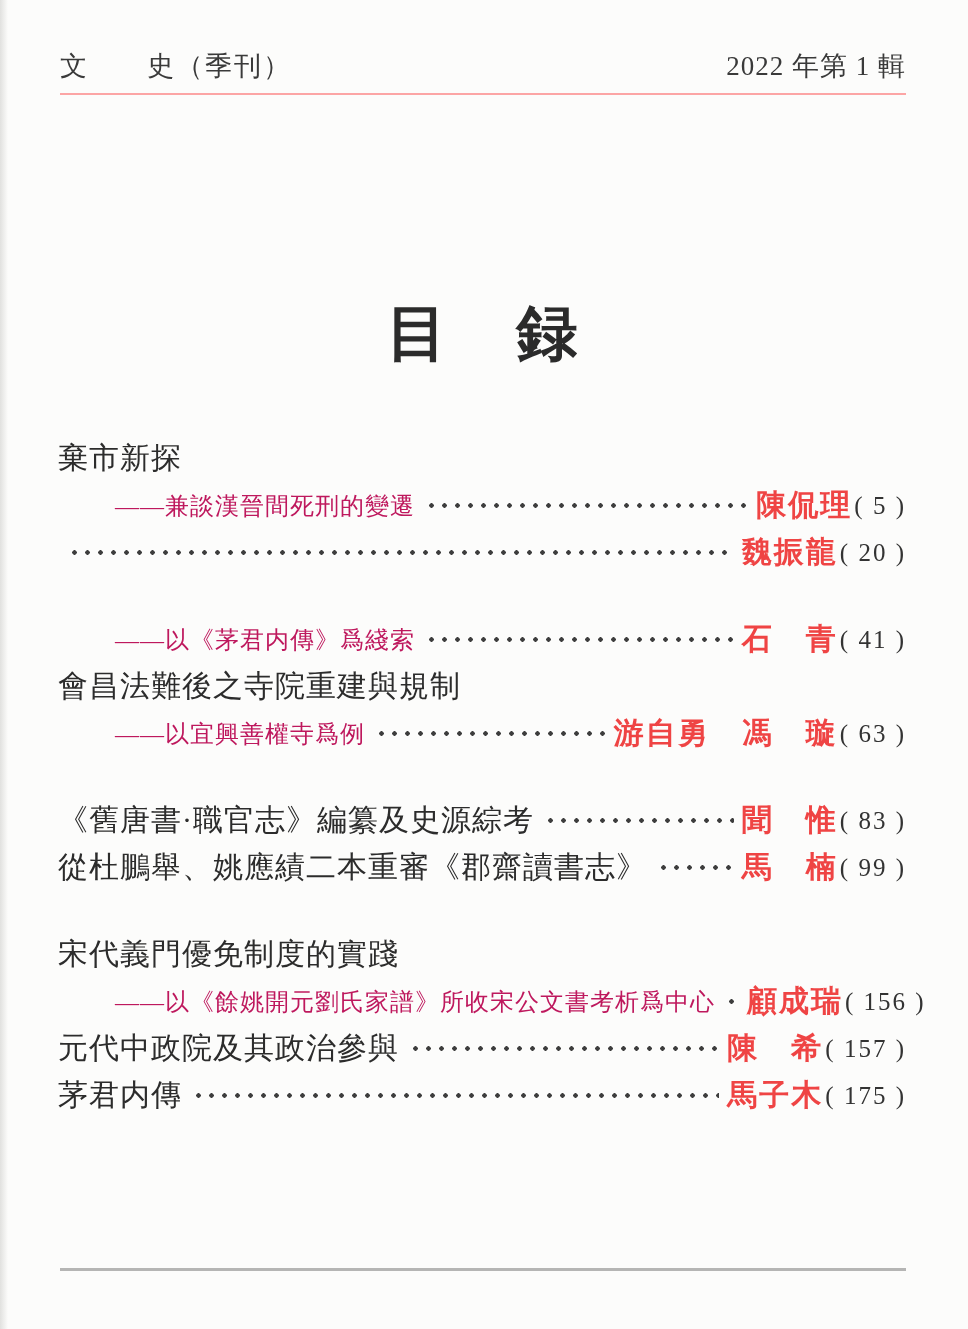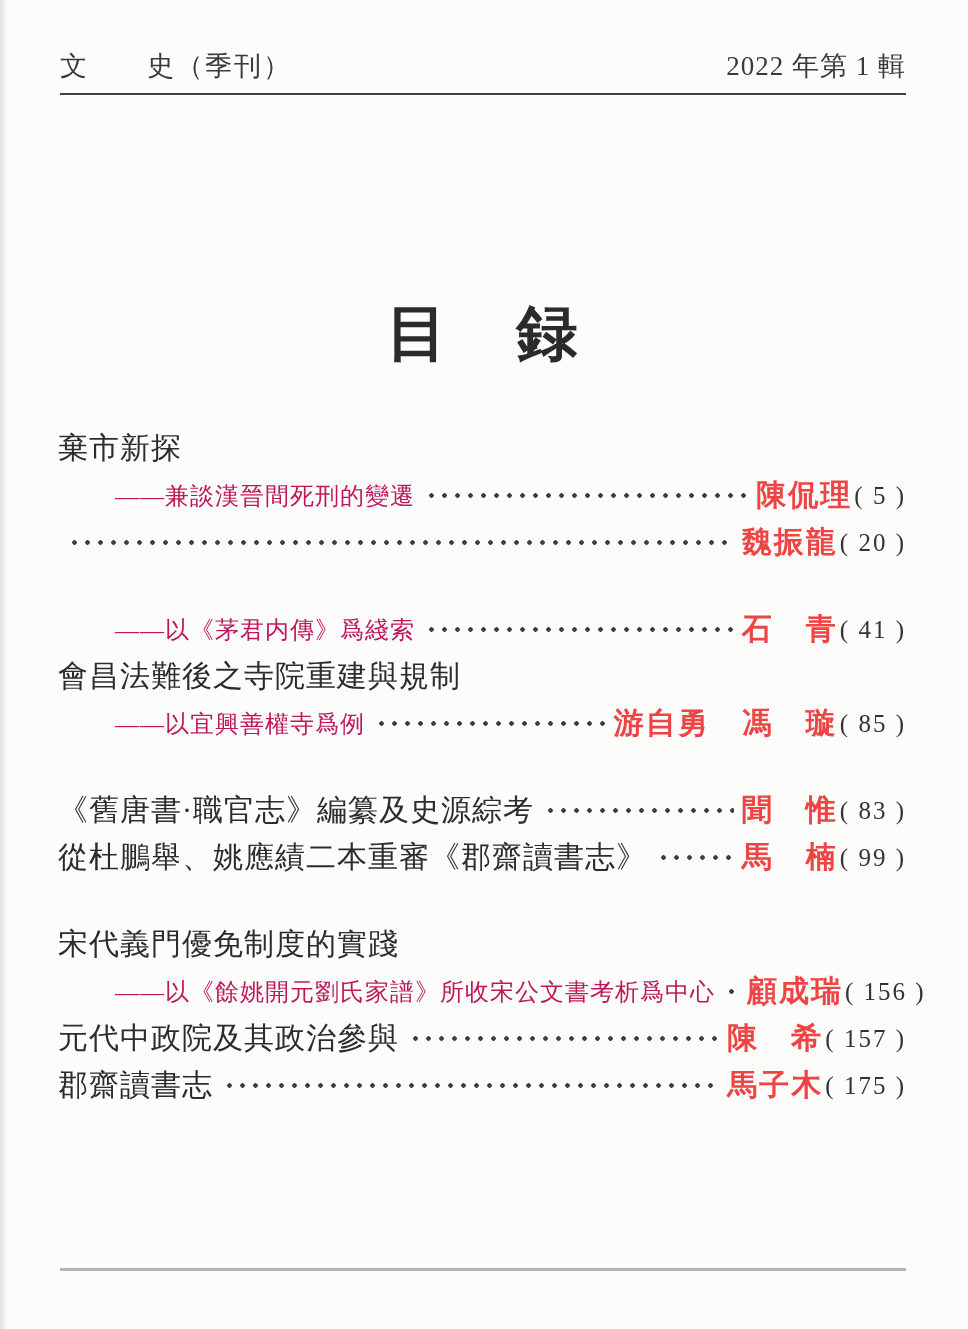"文 史（季刊）" .header { border-bottom: 2px solid #404040 -> 2px solid #fca5a5 }
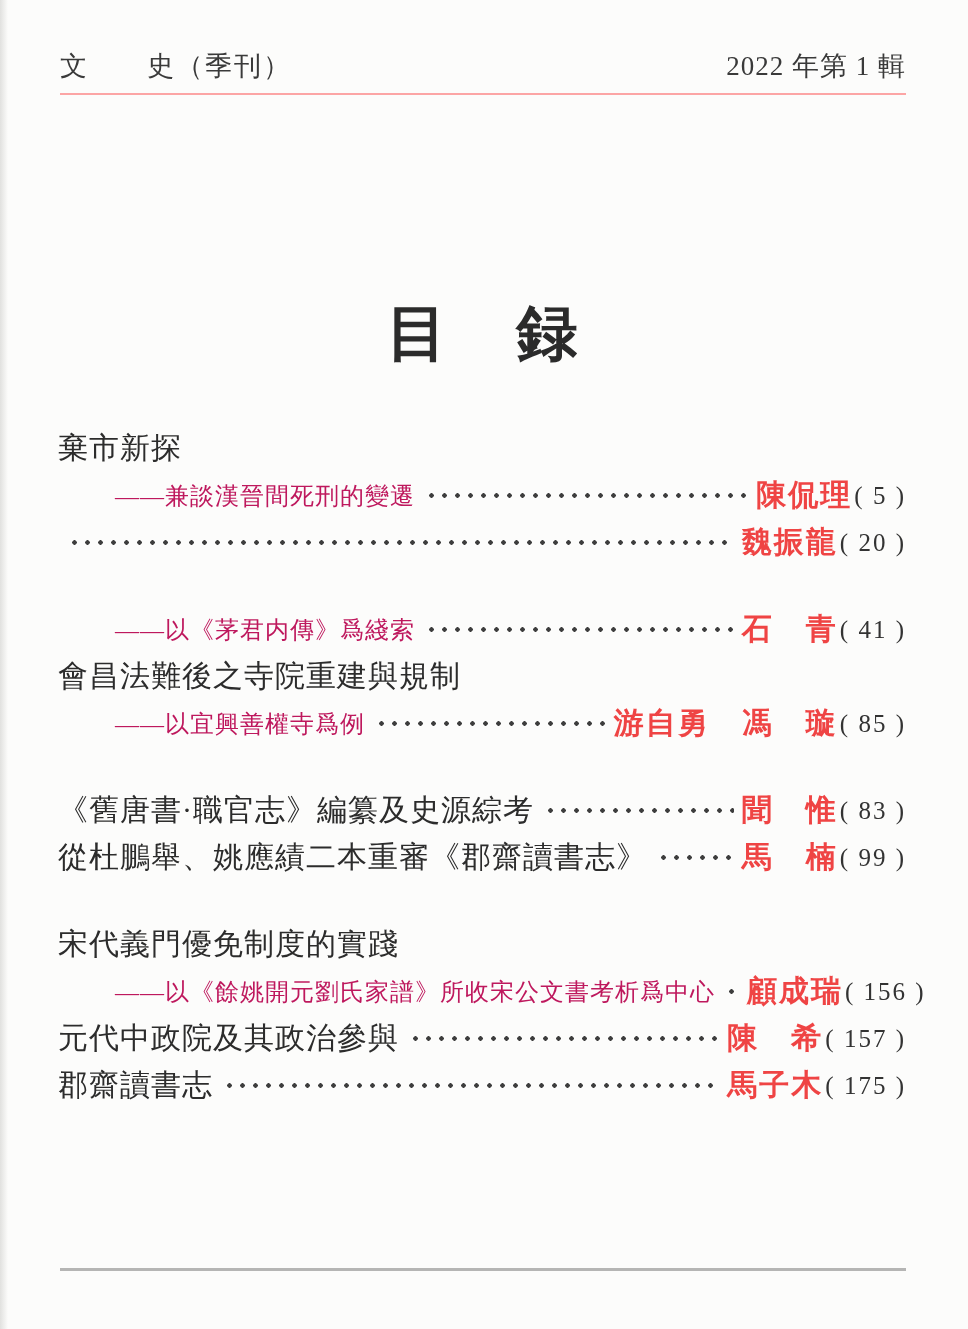"棄市新探" .group { margin-top: 0 -> 10px }
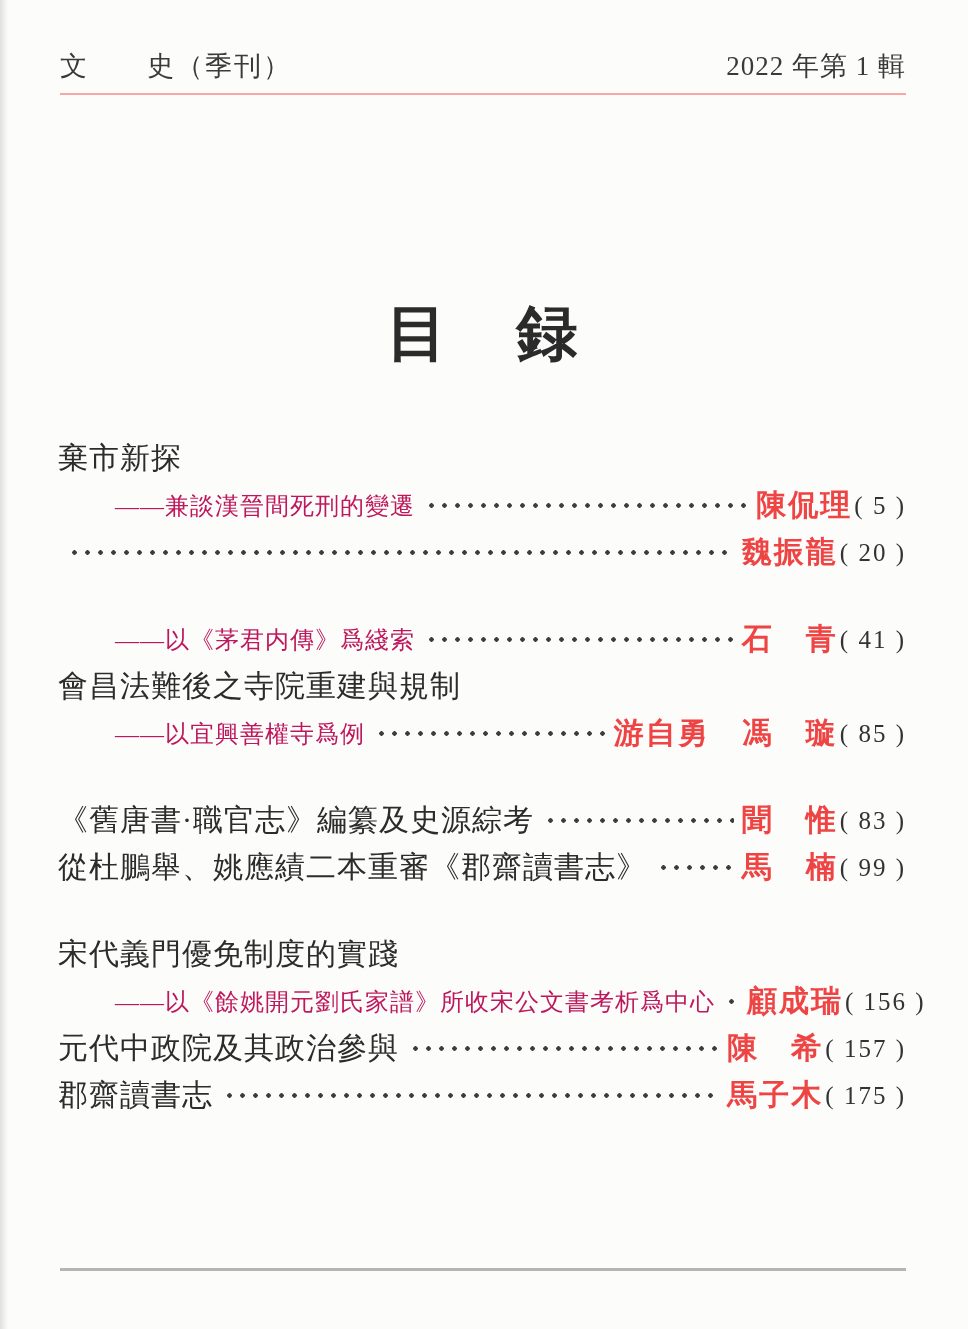"( 85 )" span.pageno { text: 85 -> 63 }
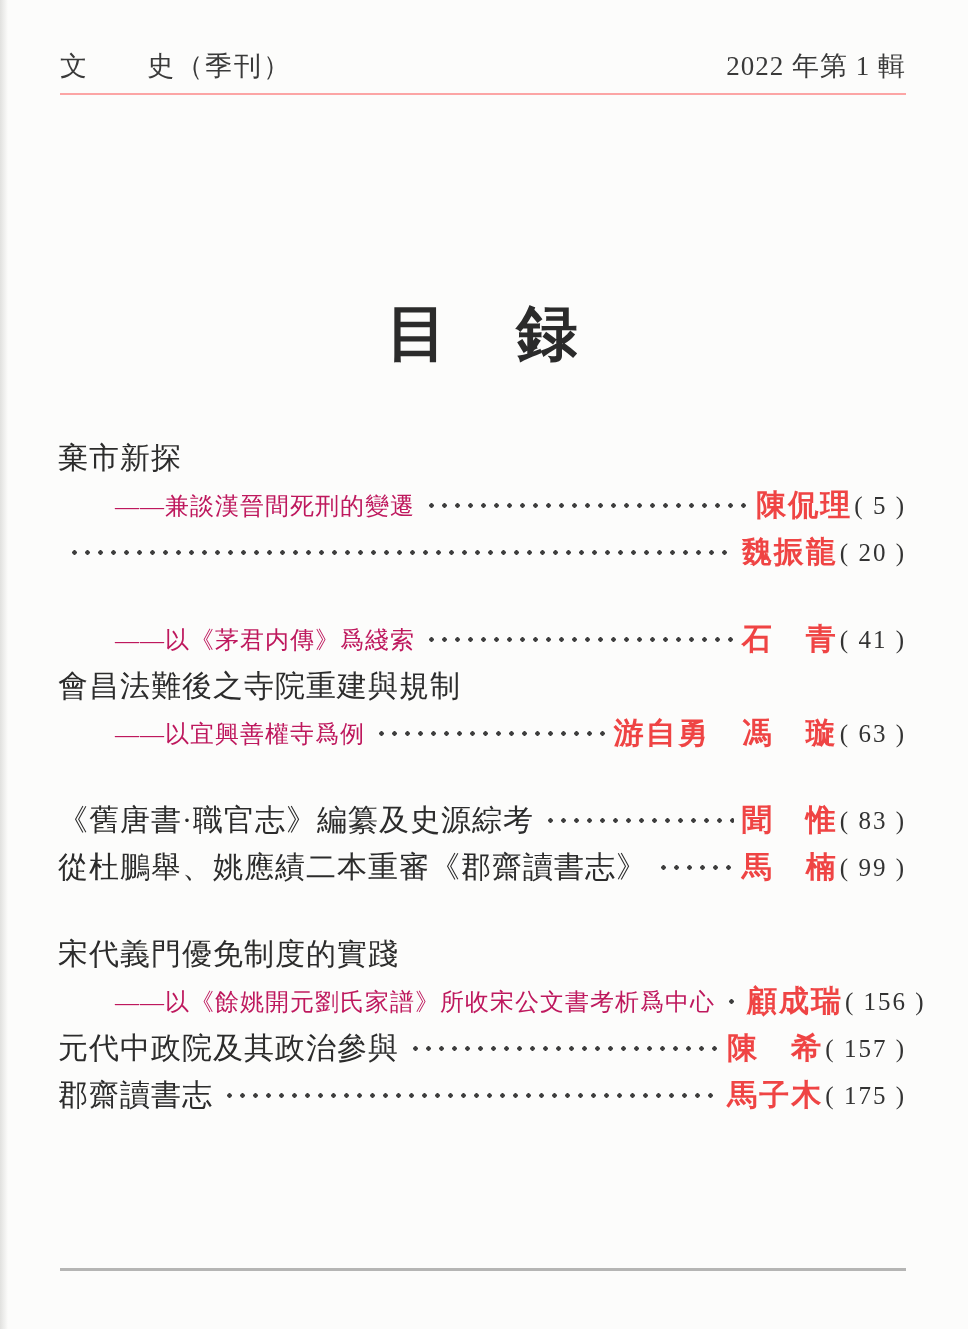"郡齋讀書志" span.main-title { text: 郡齋讀書志 -> 茅君内傳 }
